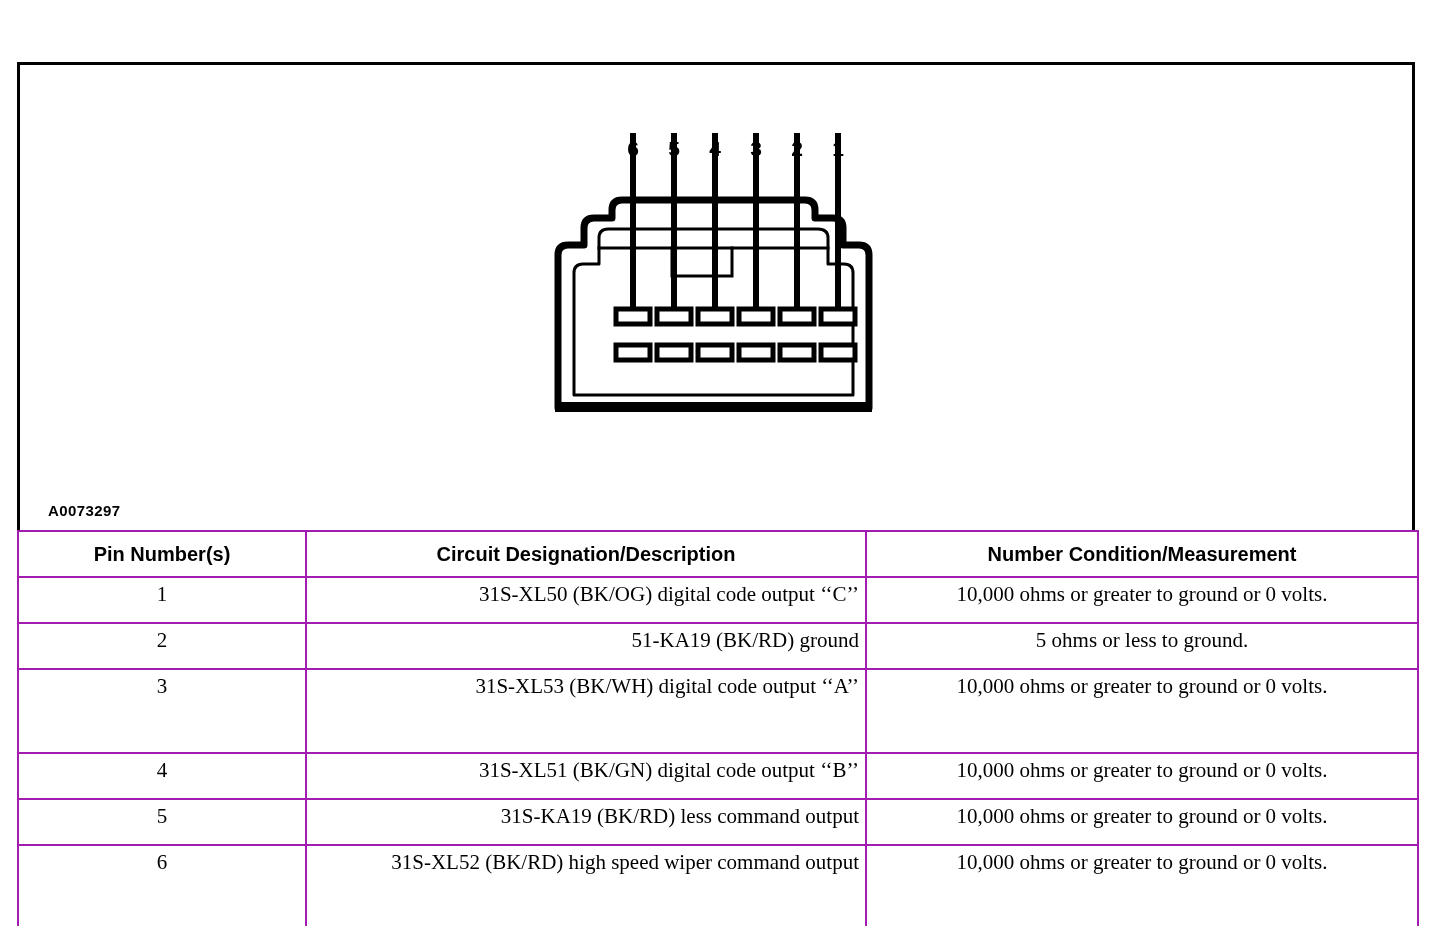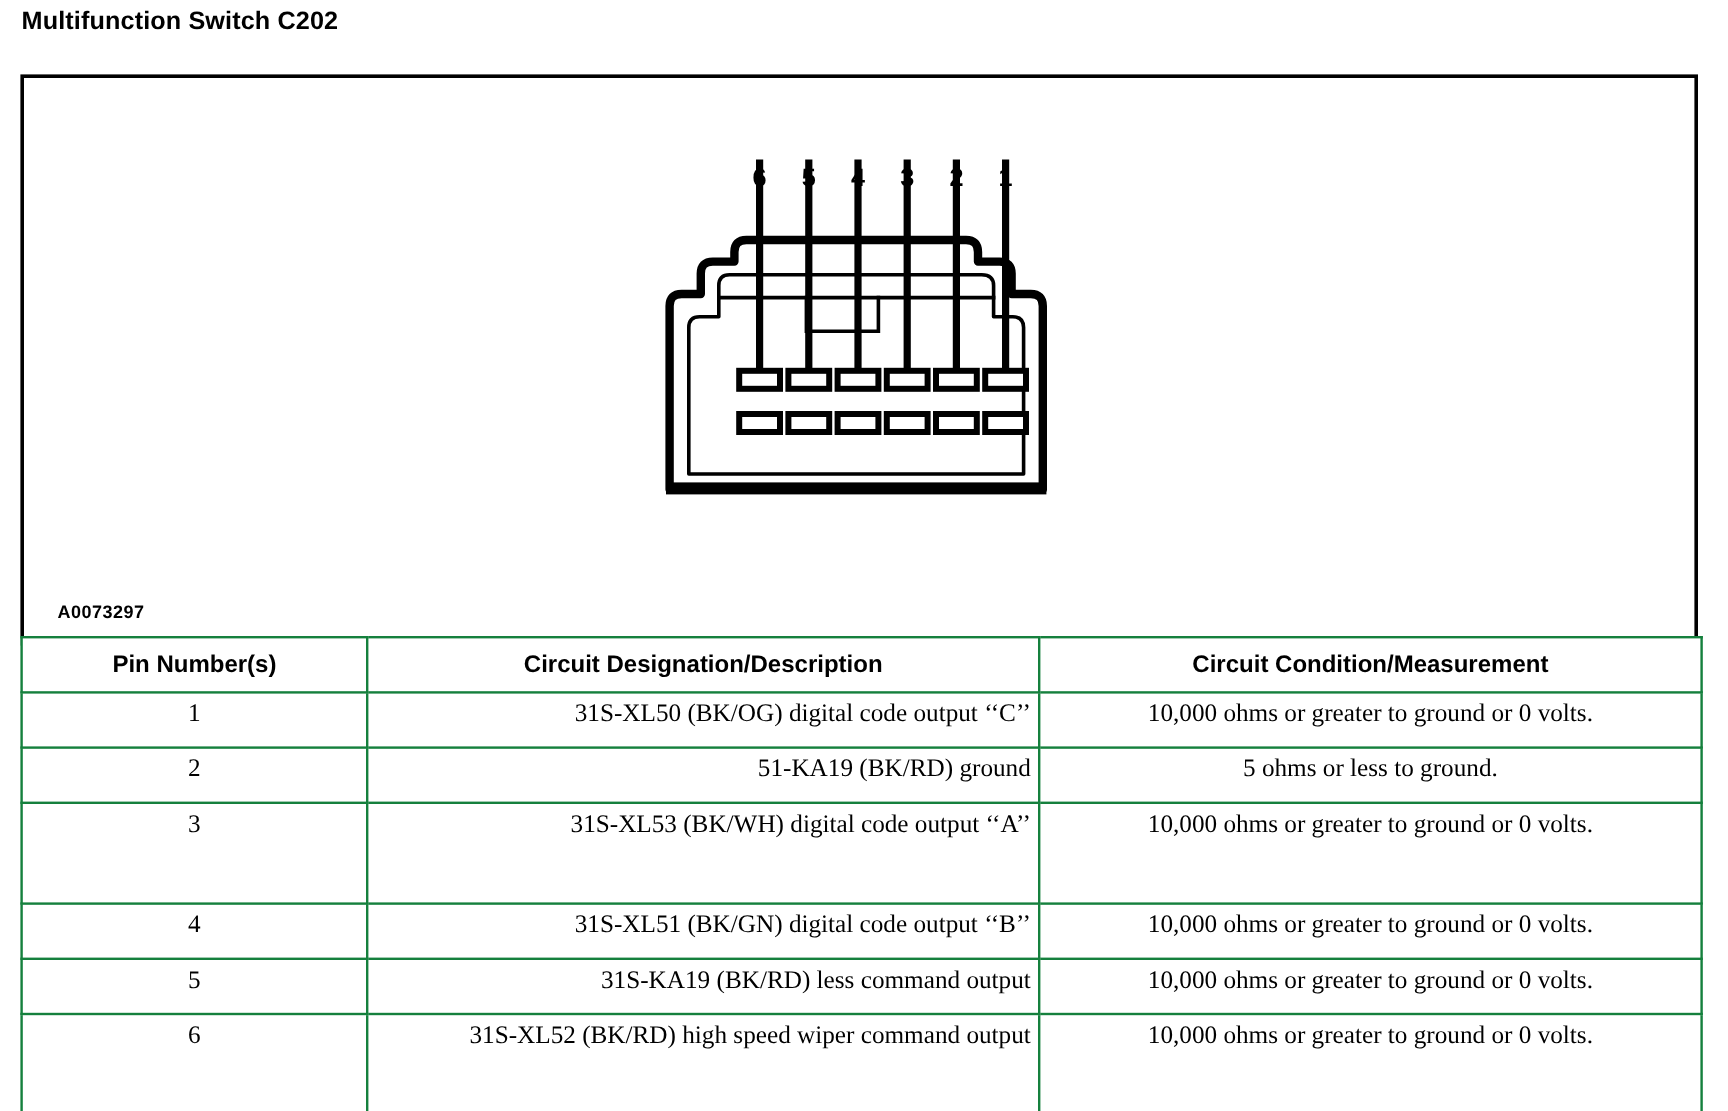"Multifunction Switch C202" div.page-title { html: <div>Multifunction Switch C202</div> -> none }
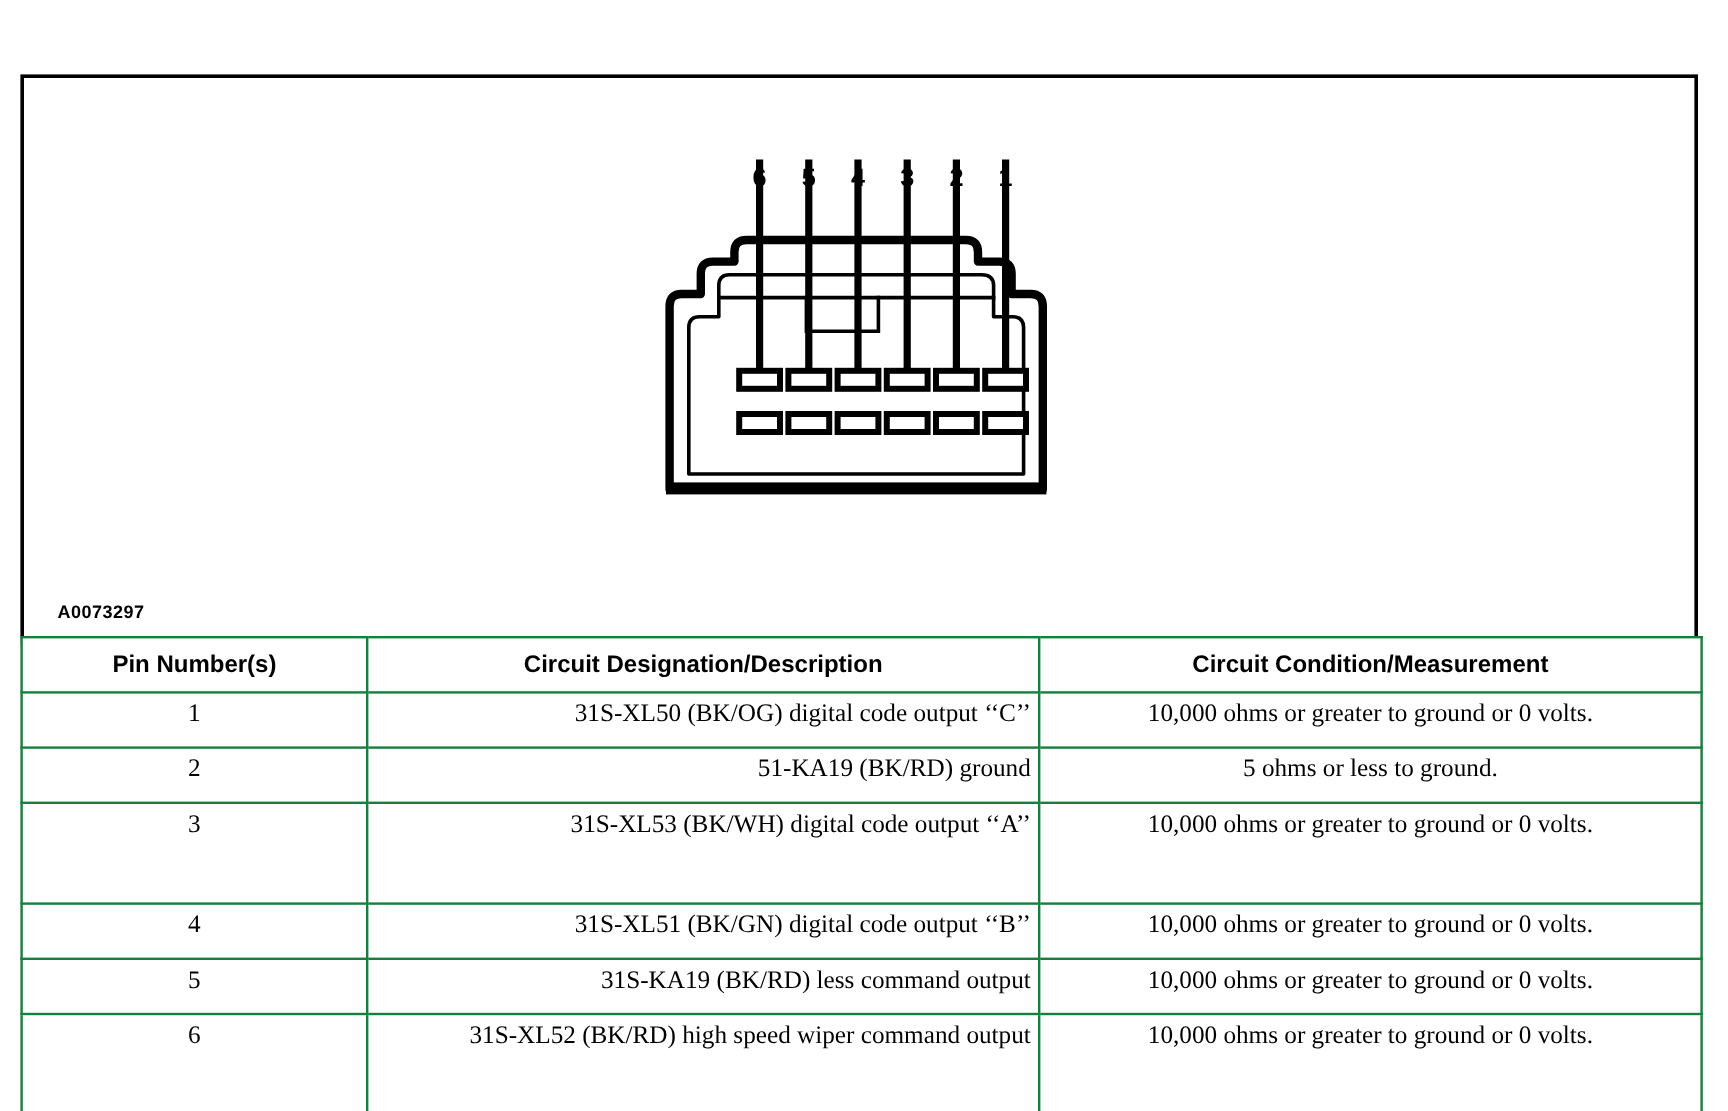"Pin Number(s)" .pin-table th, .pin-table td { border: 2px solid #15803d -> 2px solid #a21caf }
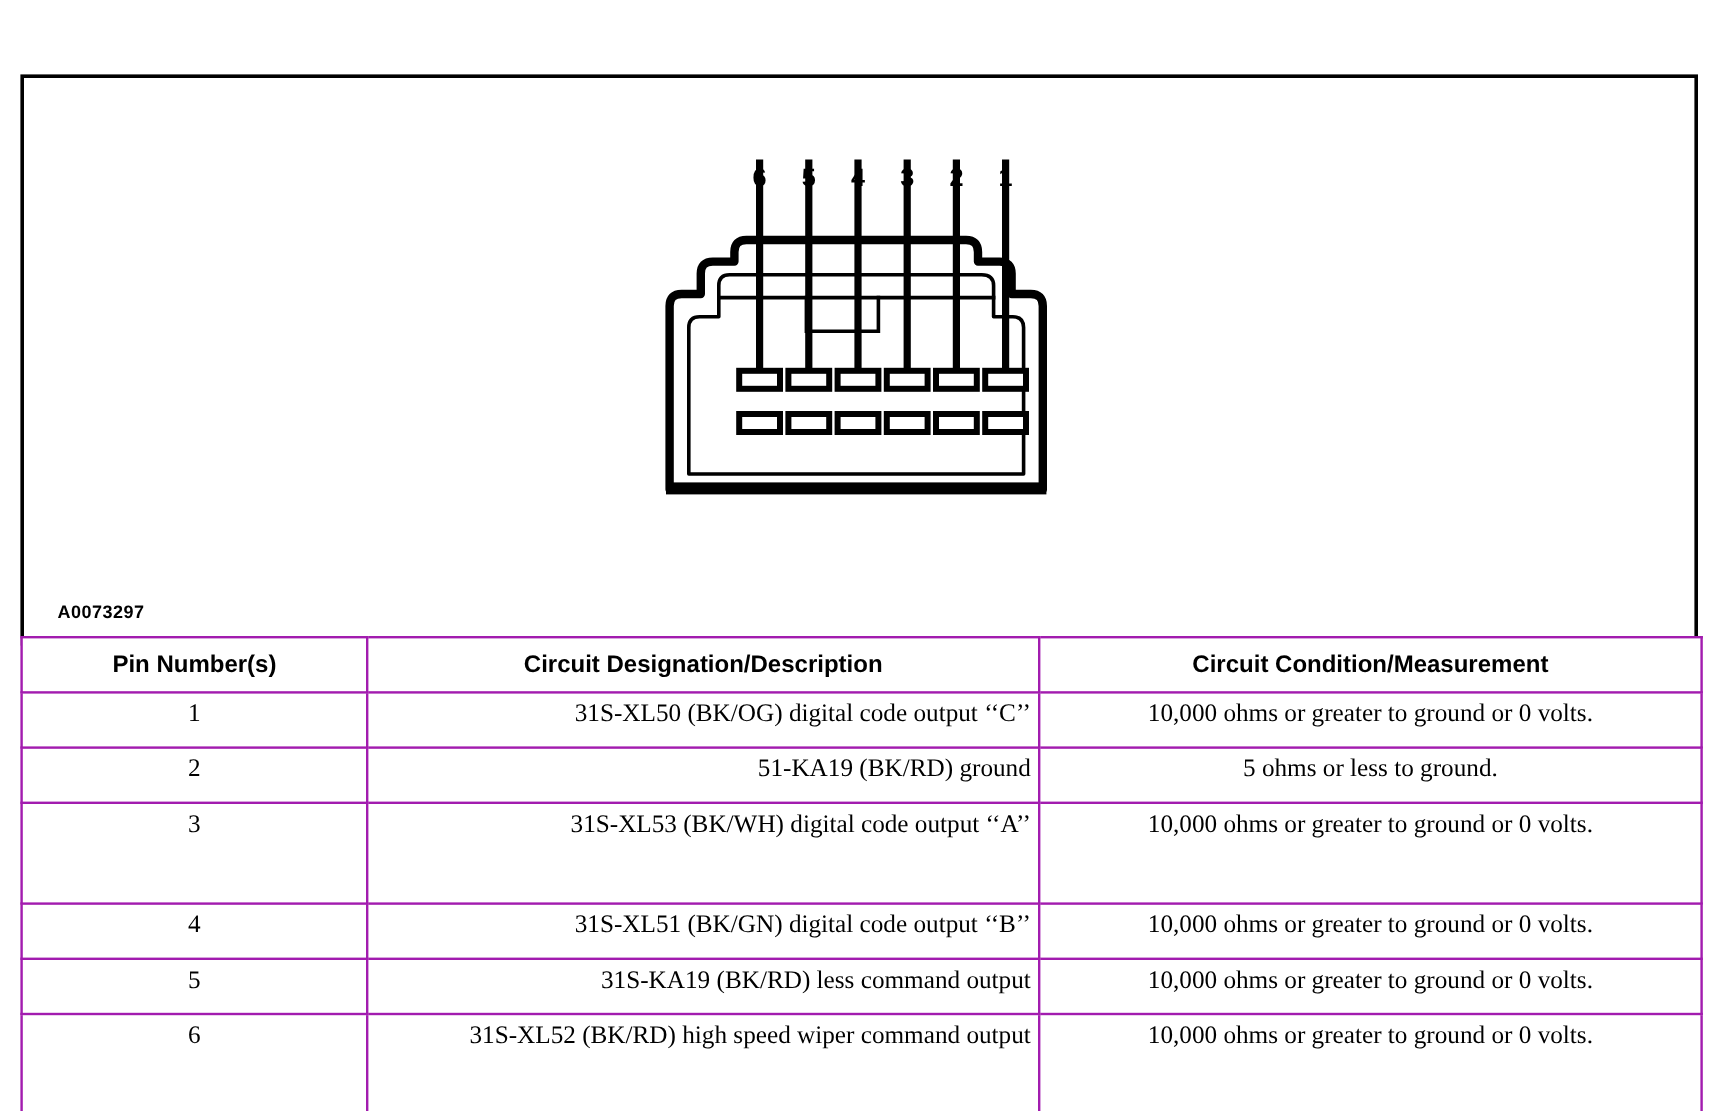"Circuit Condition/Measurement" th { text: Circuit -> Number }
